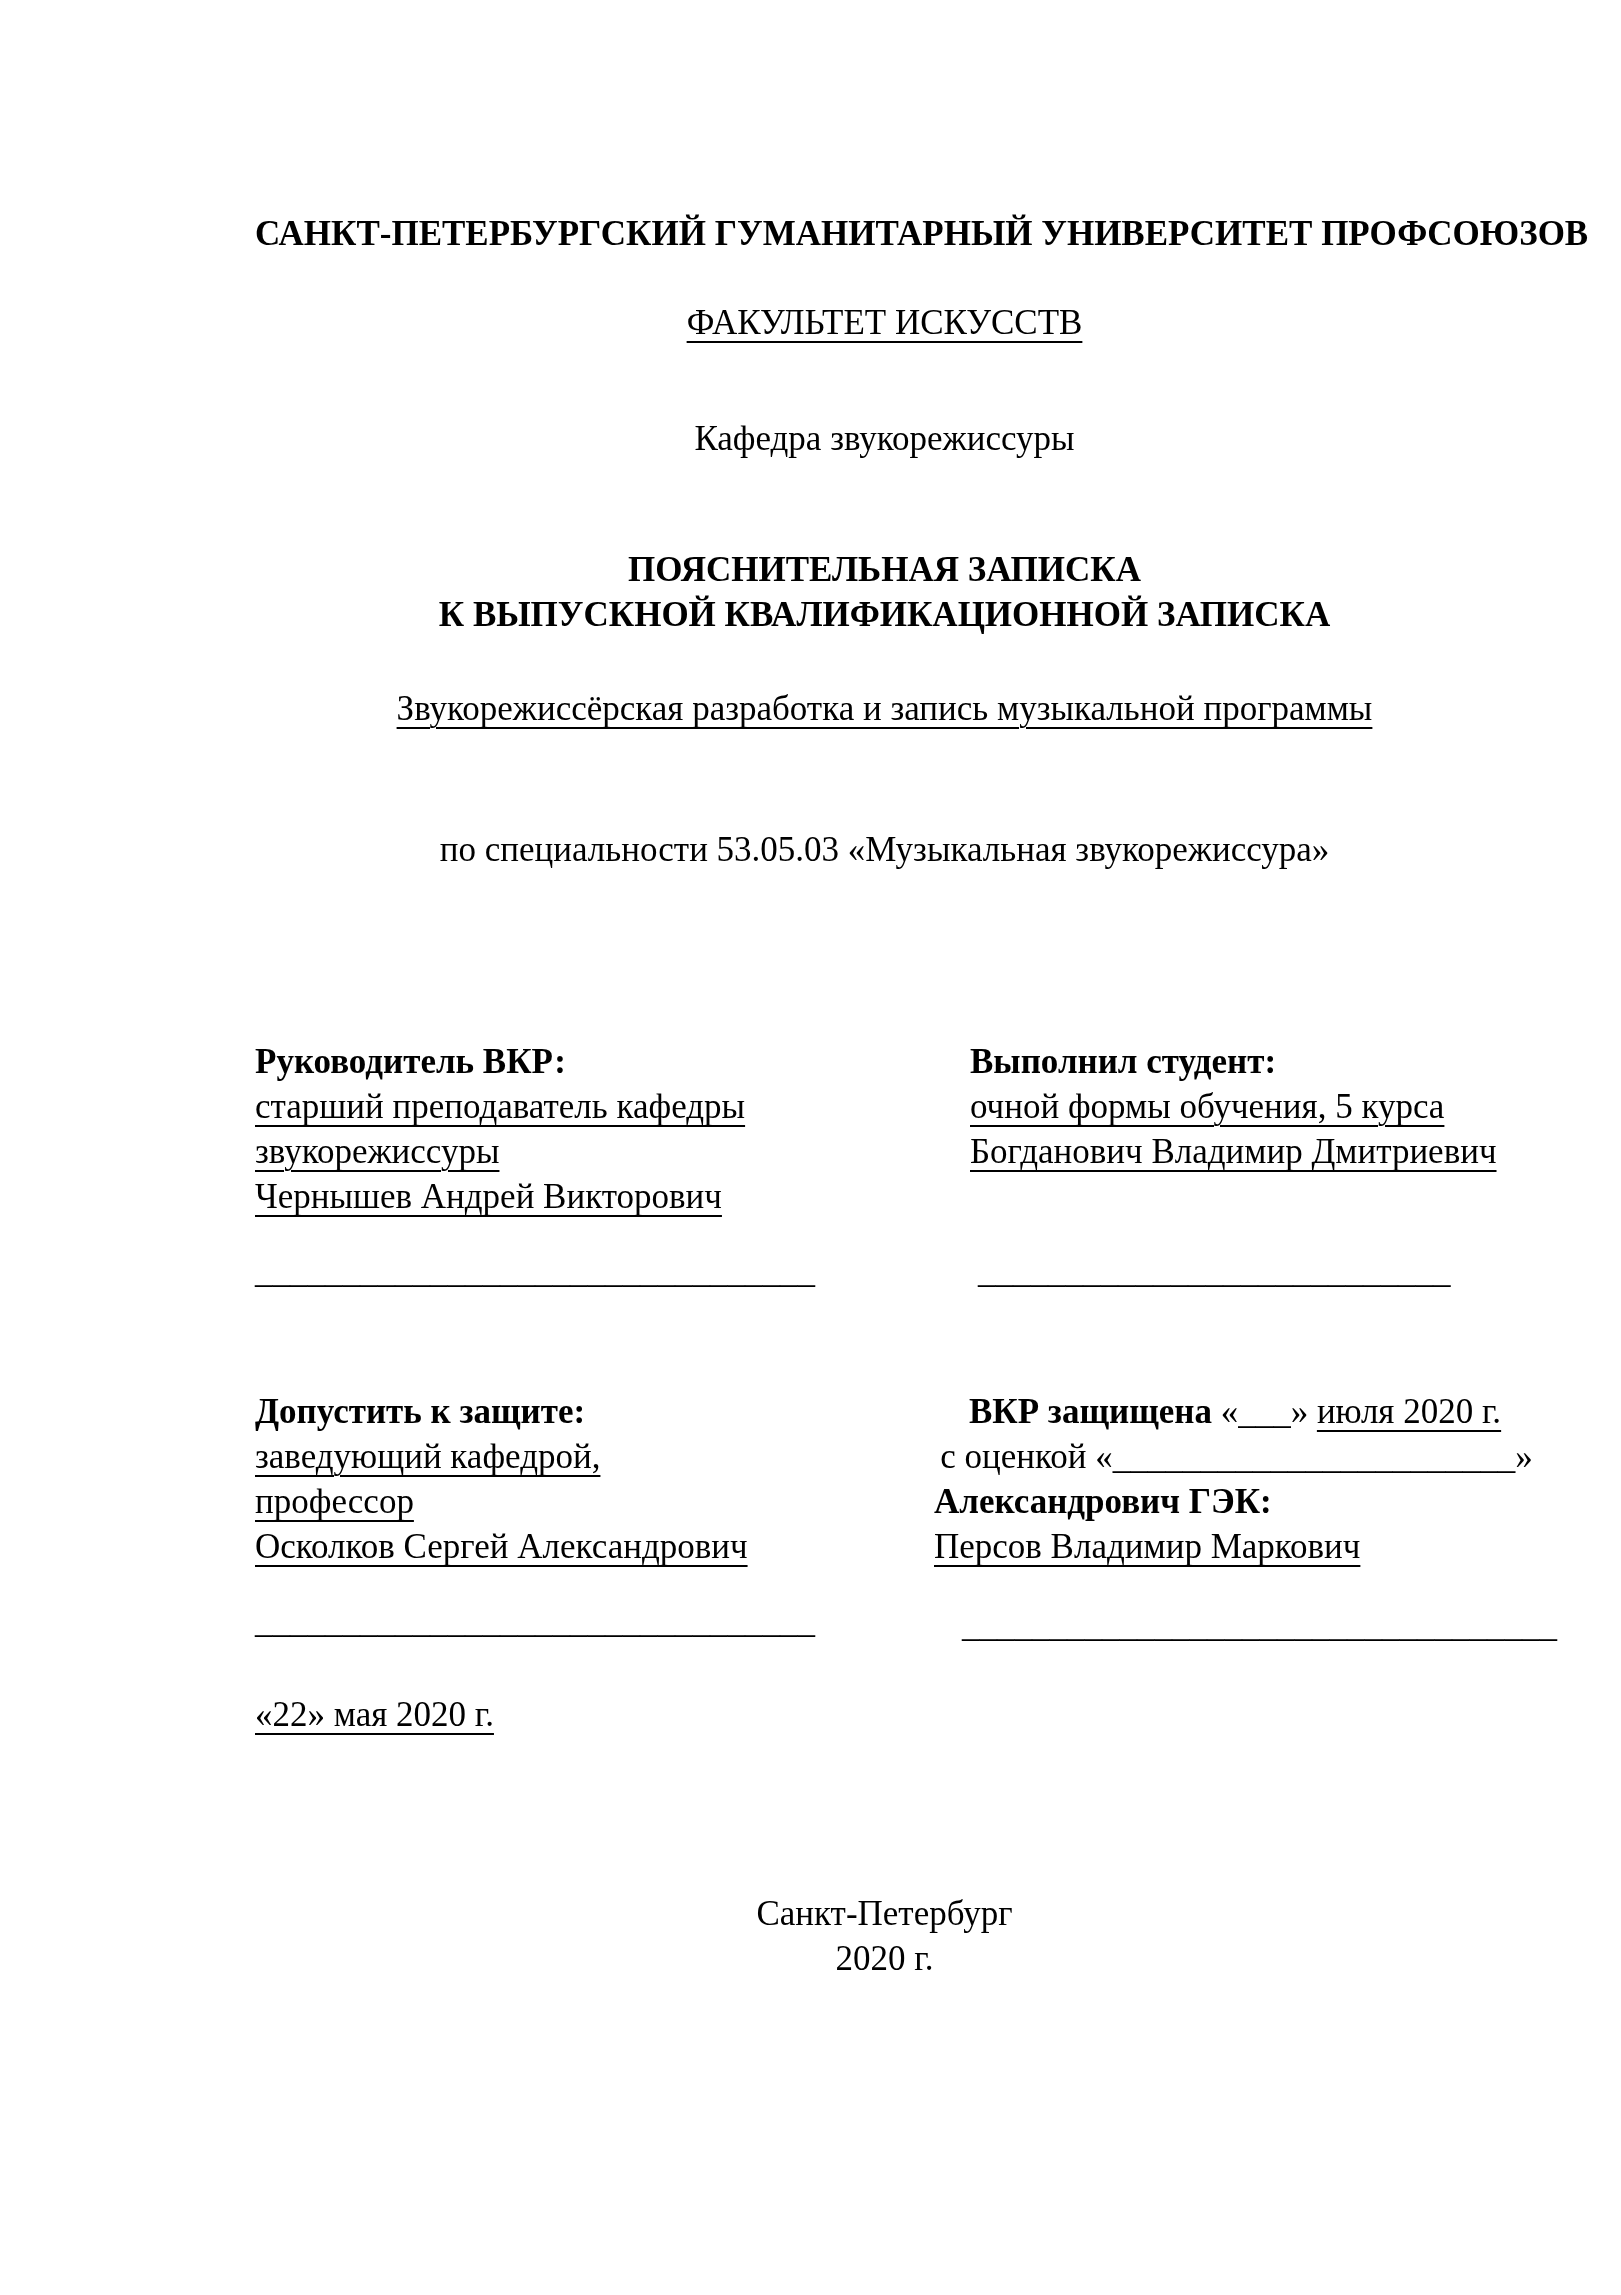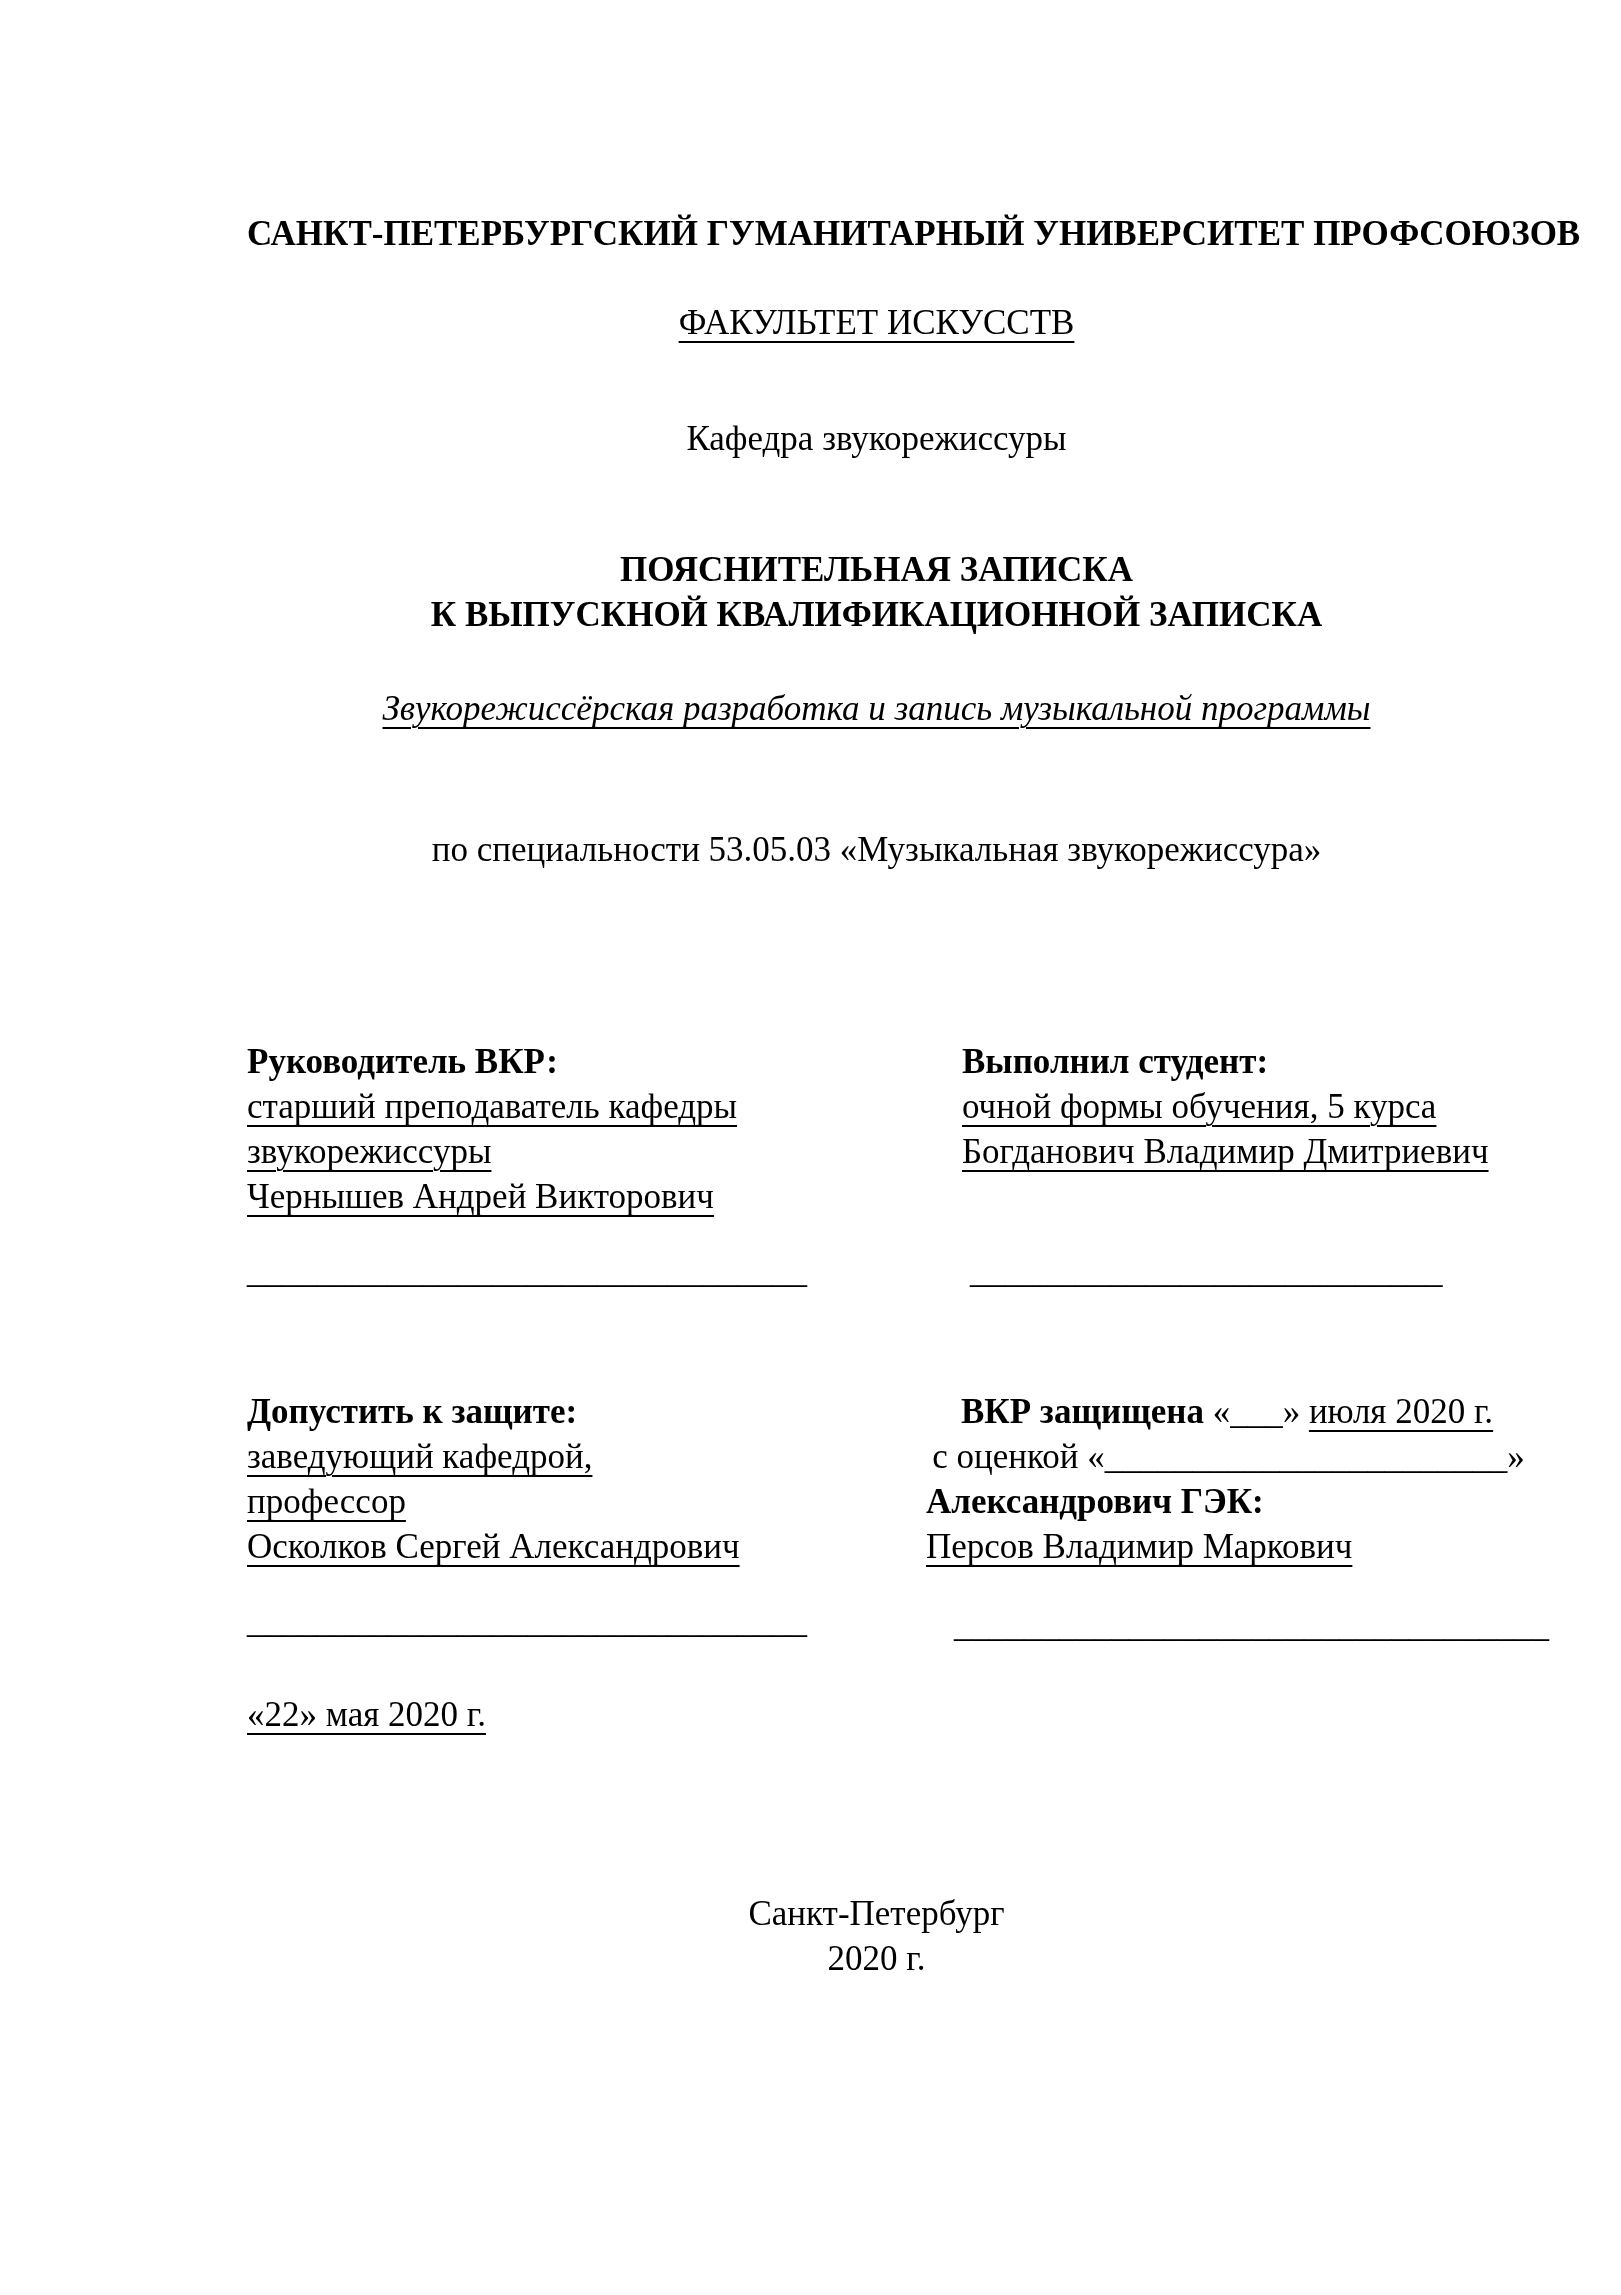"САНКТ-ПЕТЕРБУРГСКИЙ ГУМАНИТАРНЫЙ" .abs { margin-left: none -> 8px }
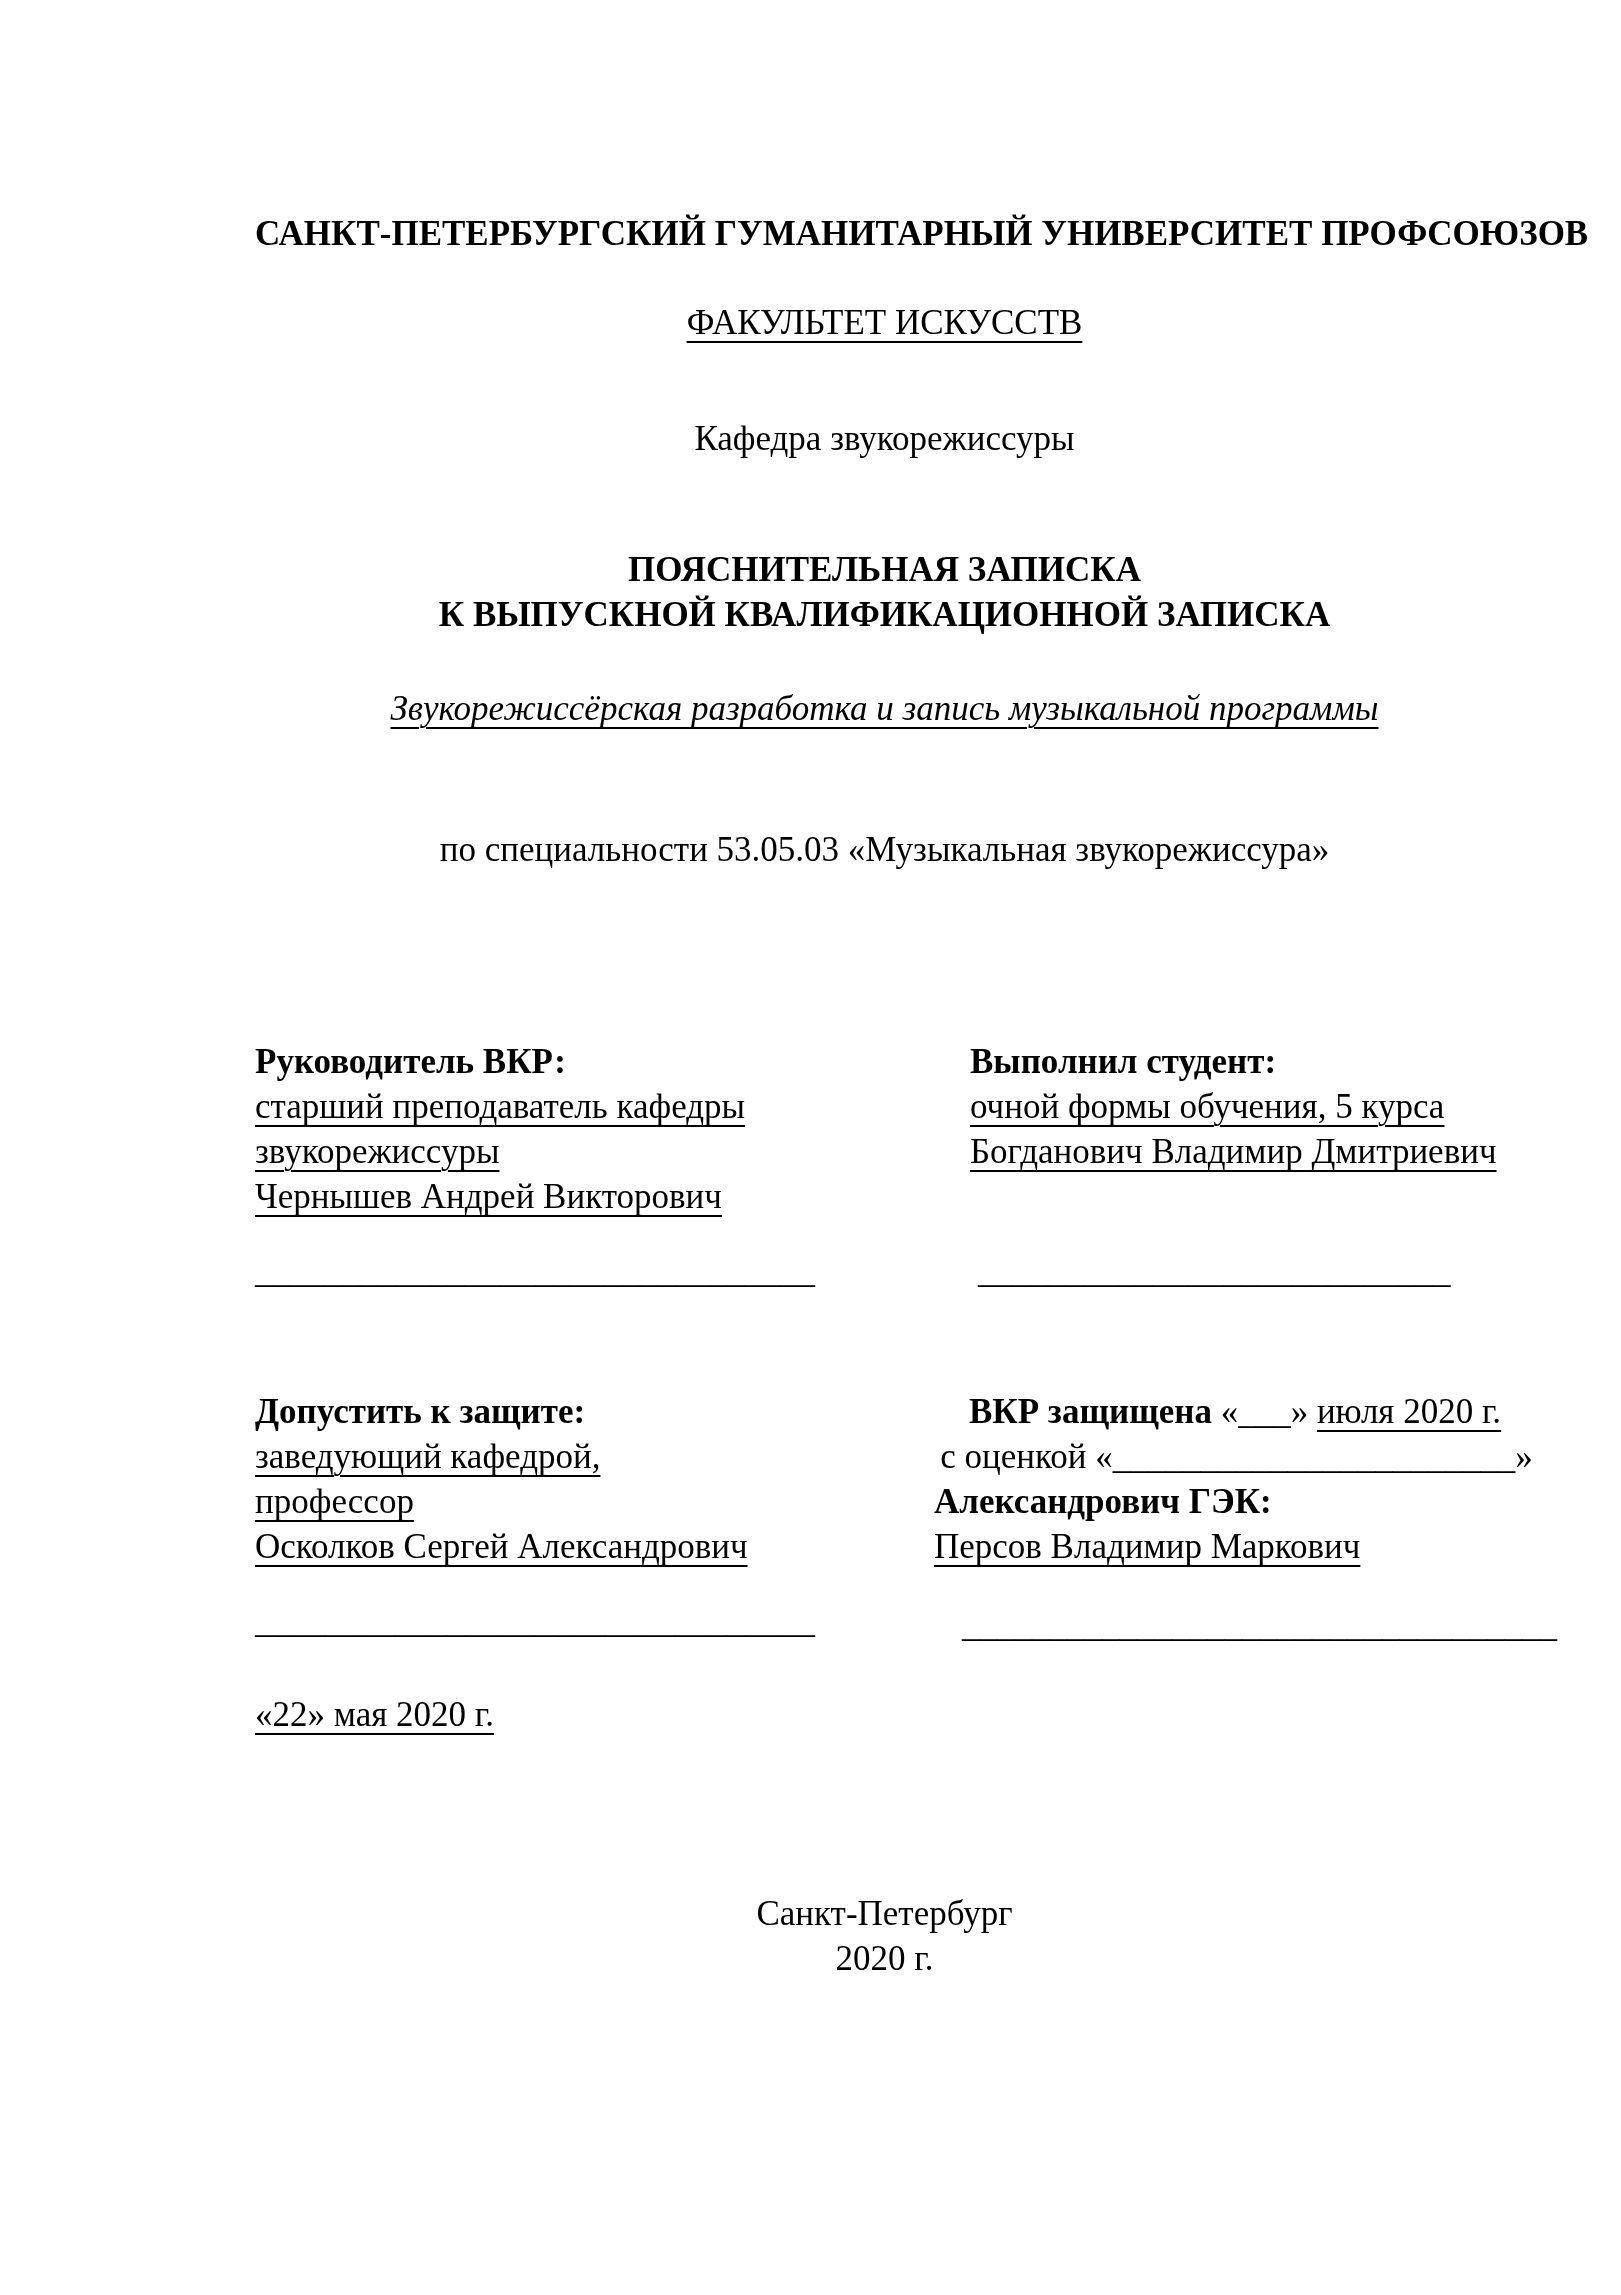"Звукорежиссёрская разработка и запись" .lh60 { font-style: italic -> none }
